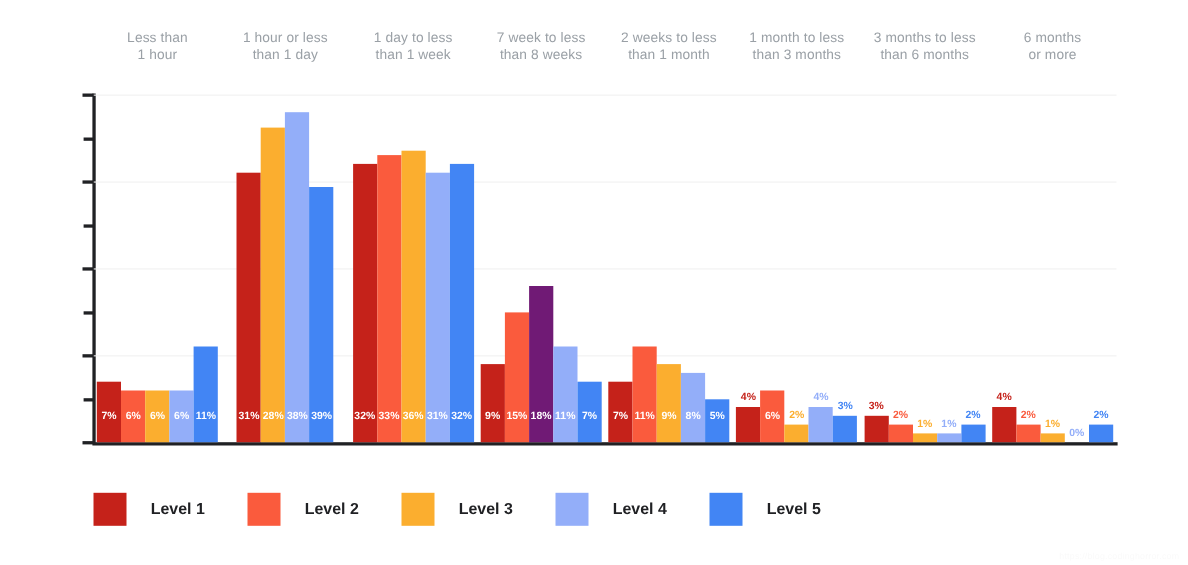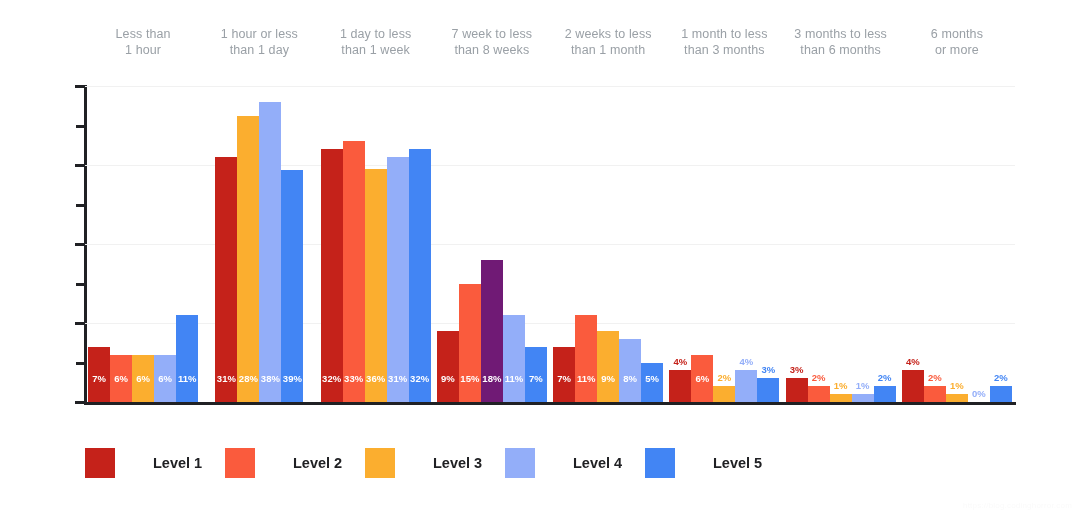"36%" div.bar { height: 233px -> 265px }
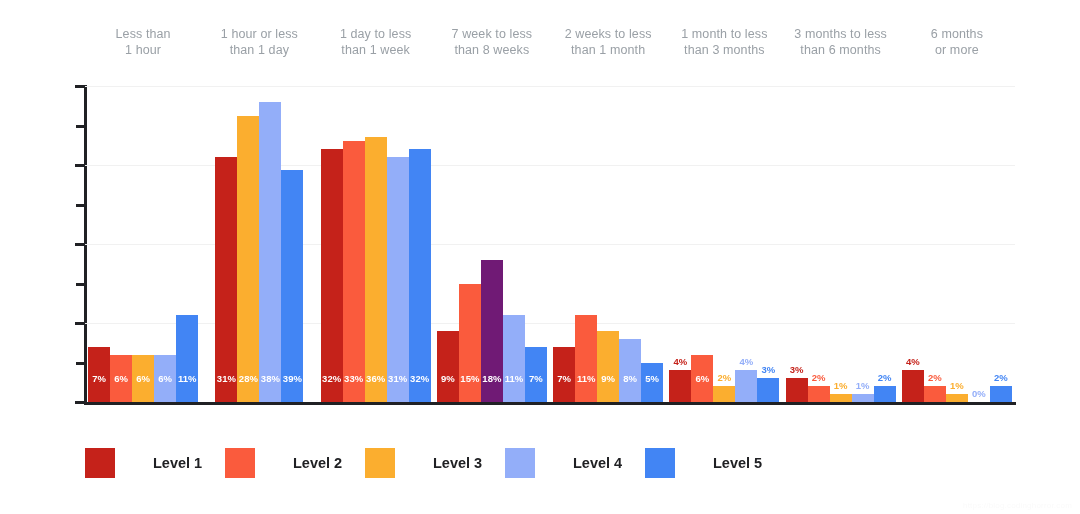"Level 1" .legend-text { margin-left: 38px -> 22px }
